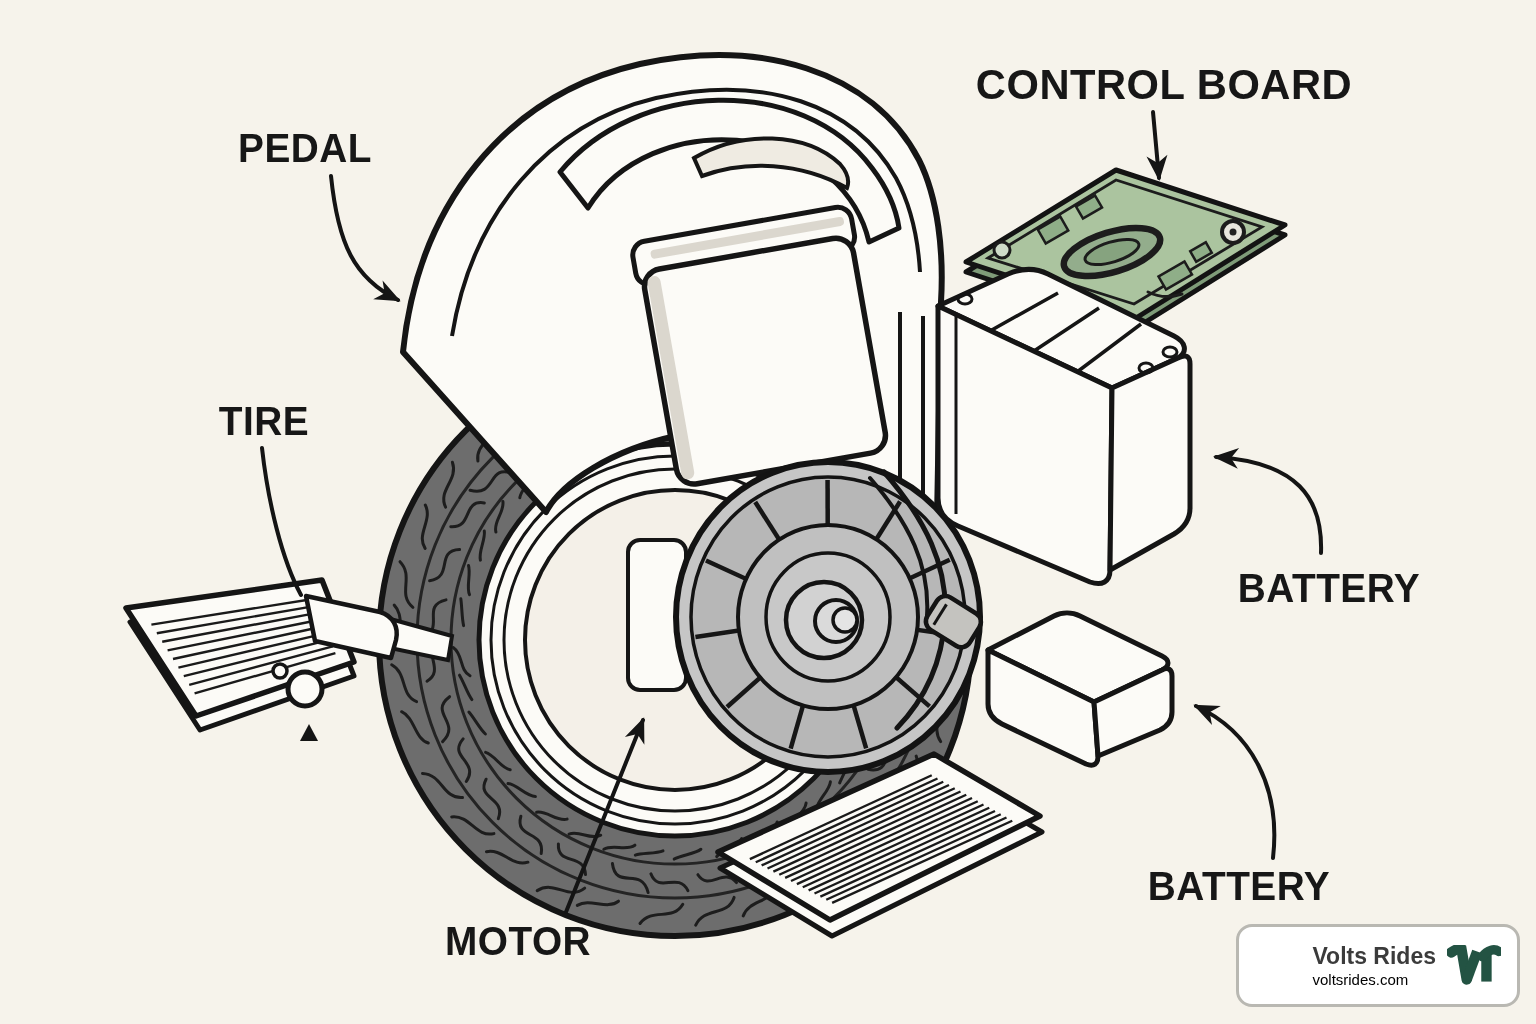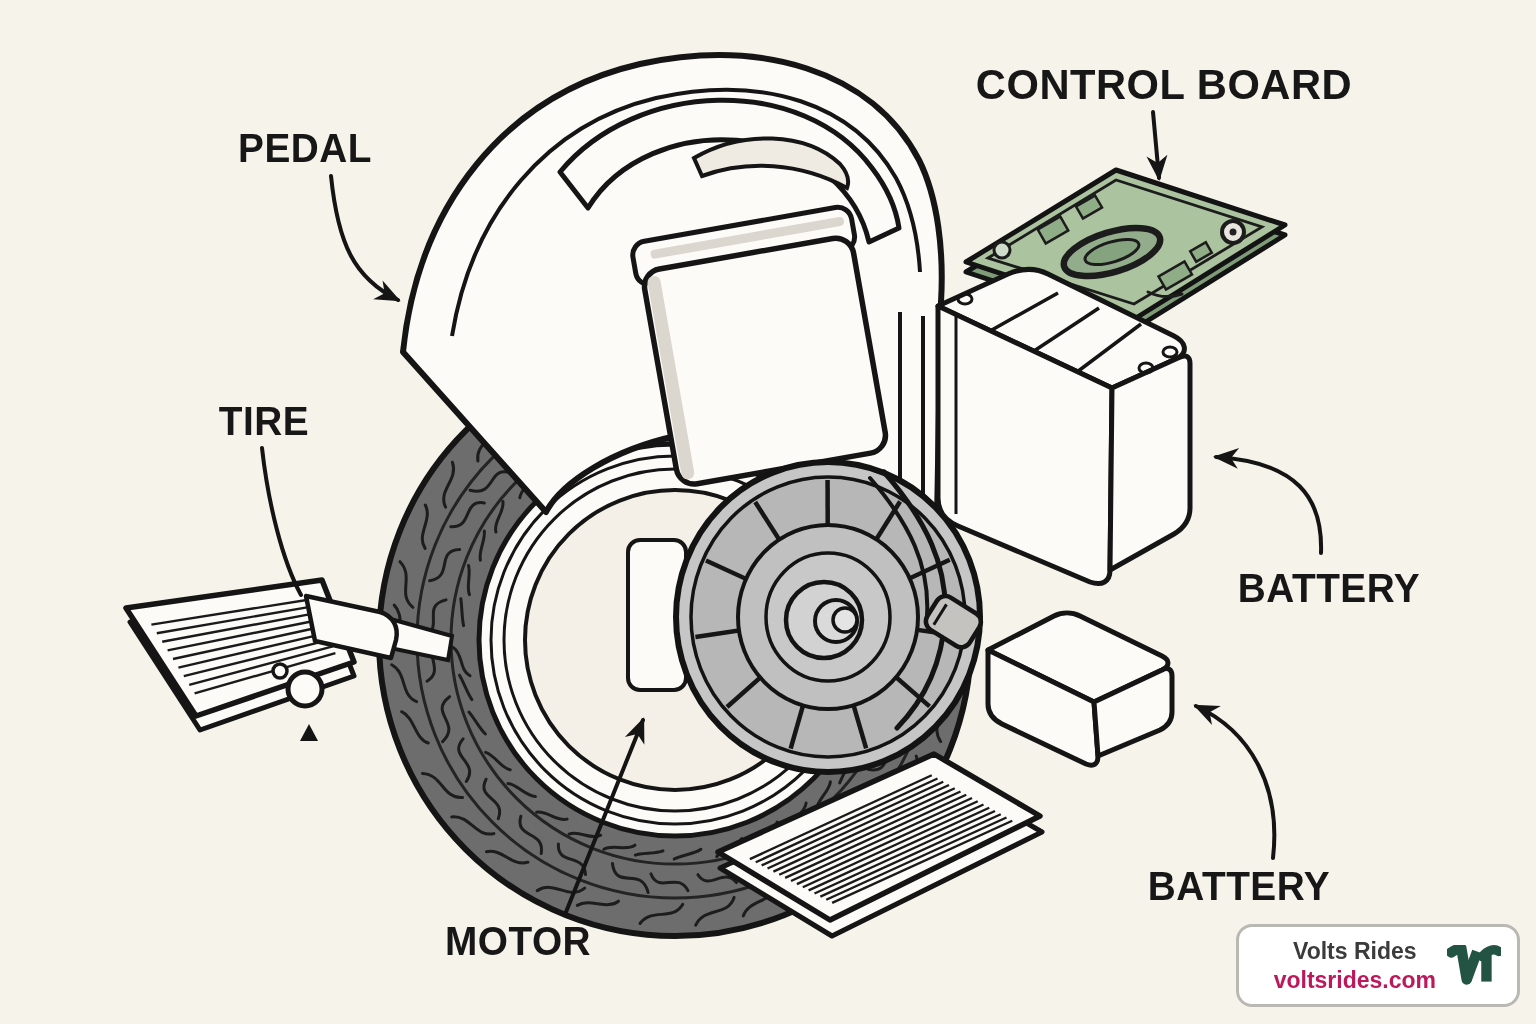"Volts Rides" .brandtext { text-align: center -> left }
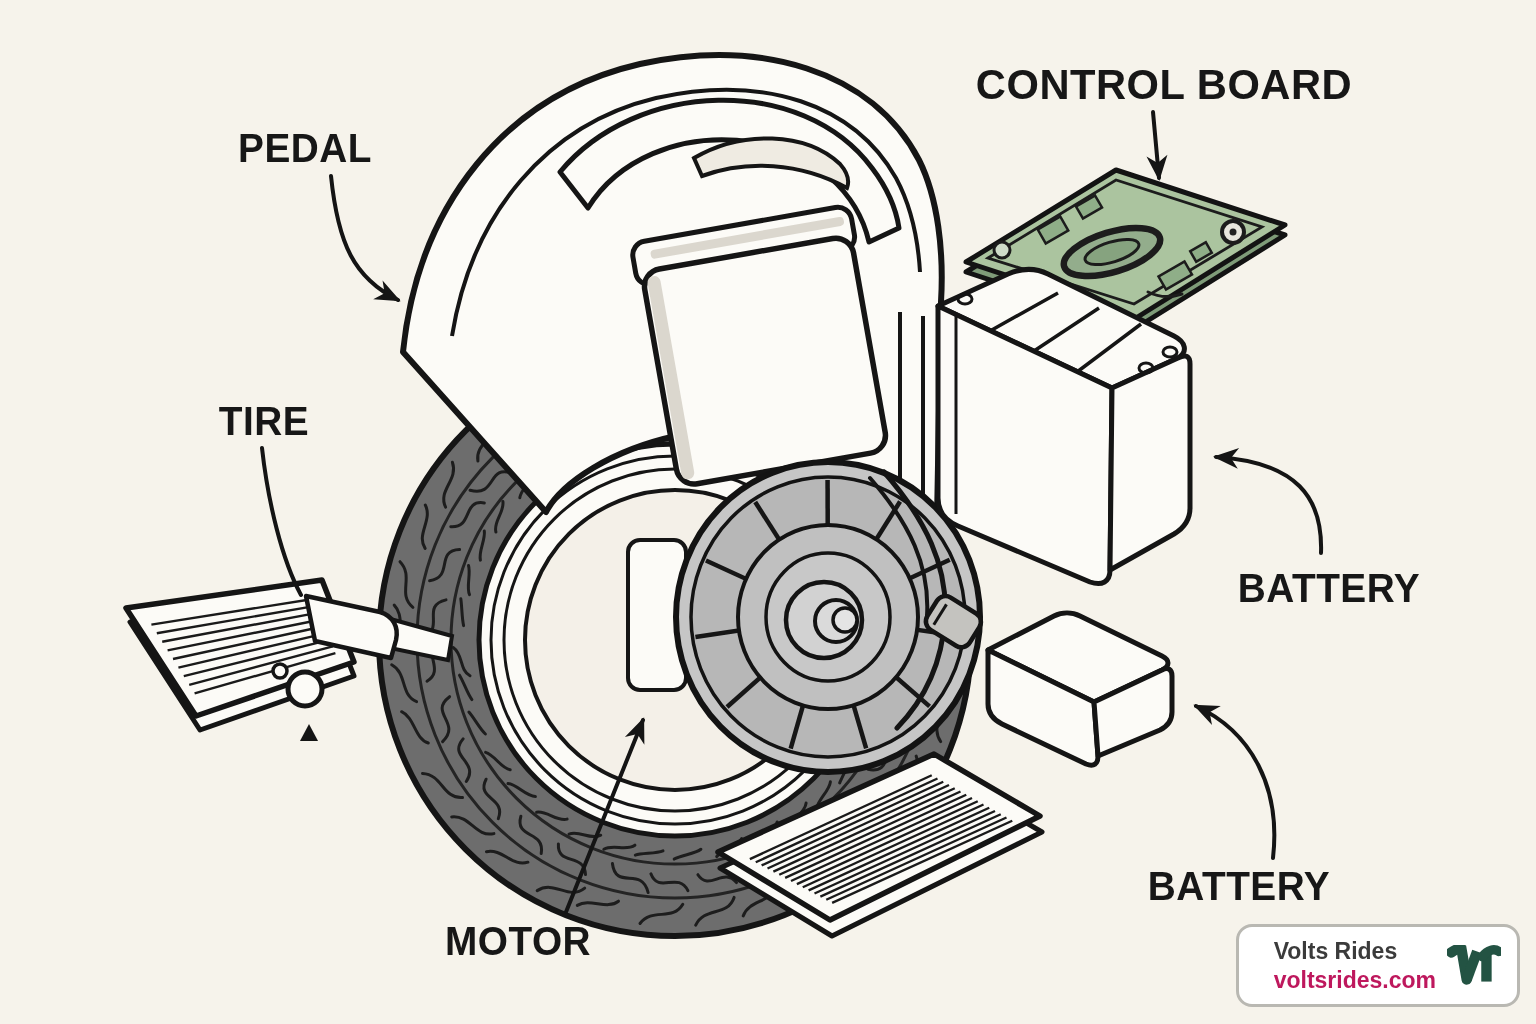"voltsrides.com" .brandsite { color: #be185d -> #000000; font-size: 23px -> 15px; font-weight: bold -> none }
